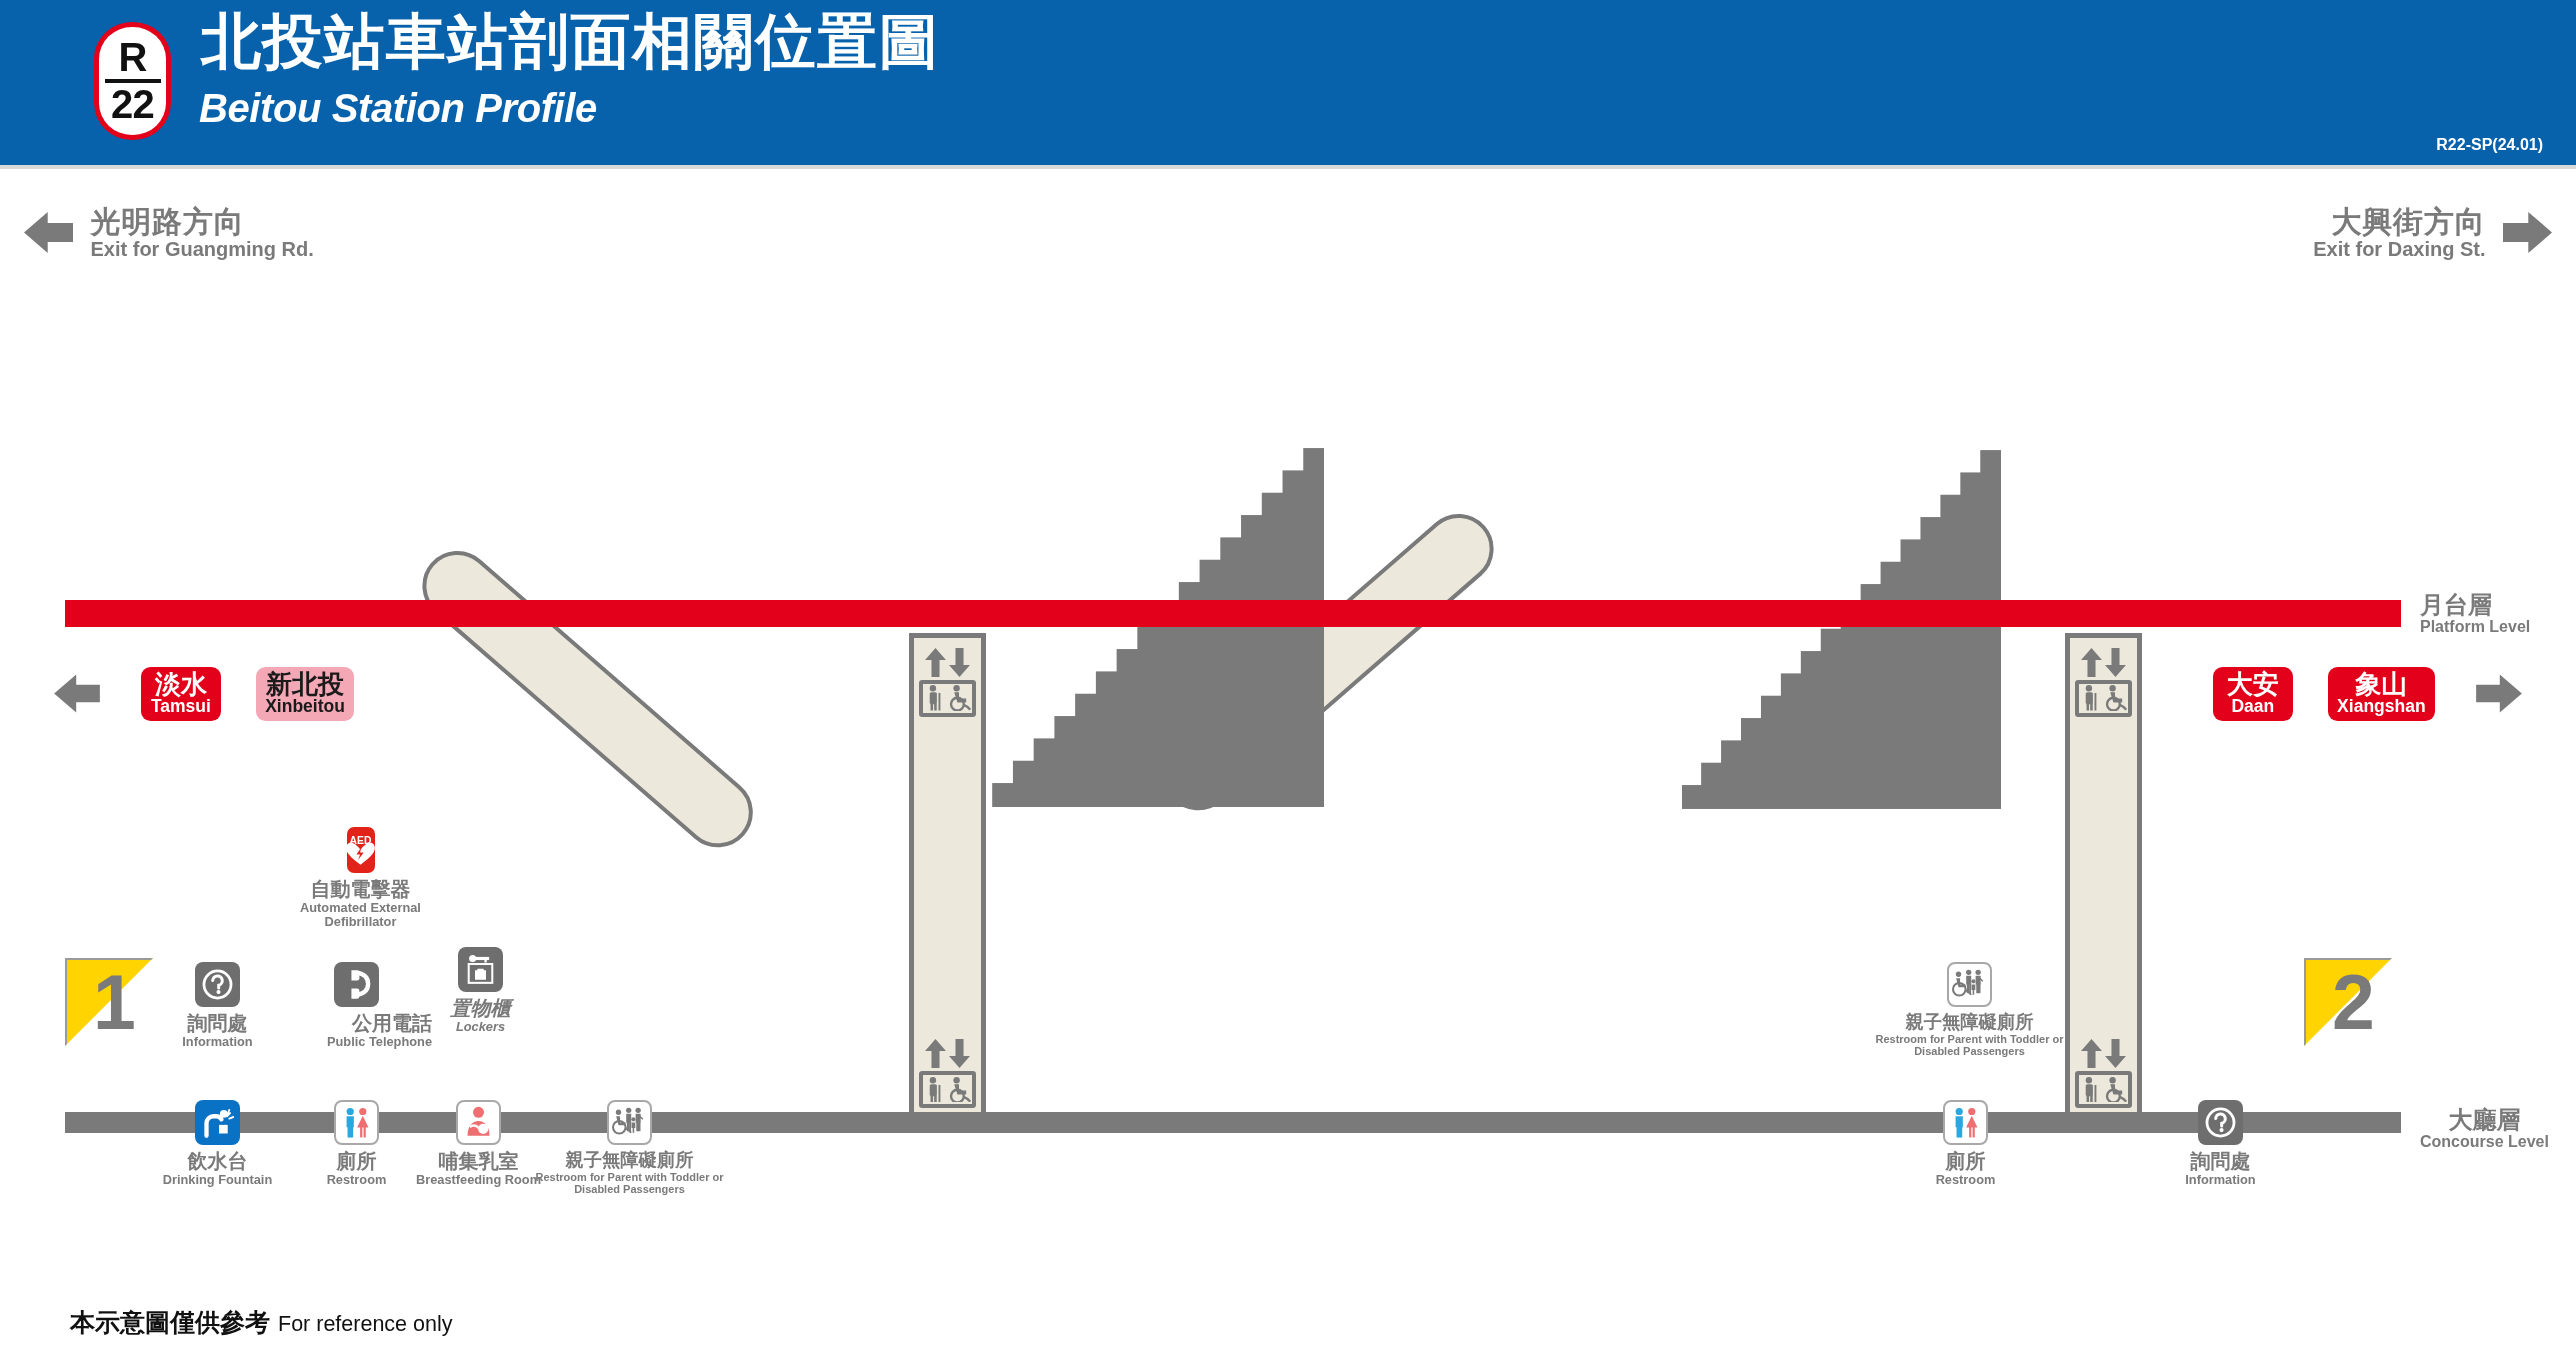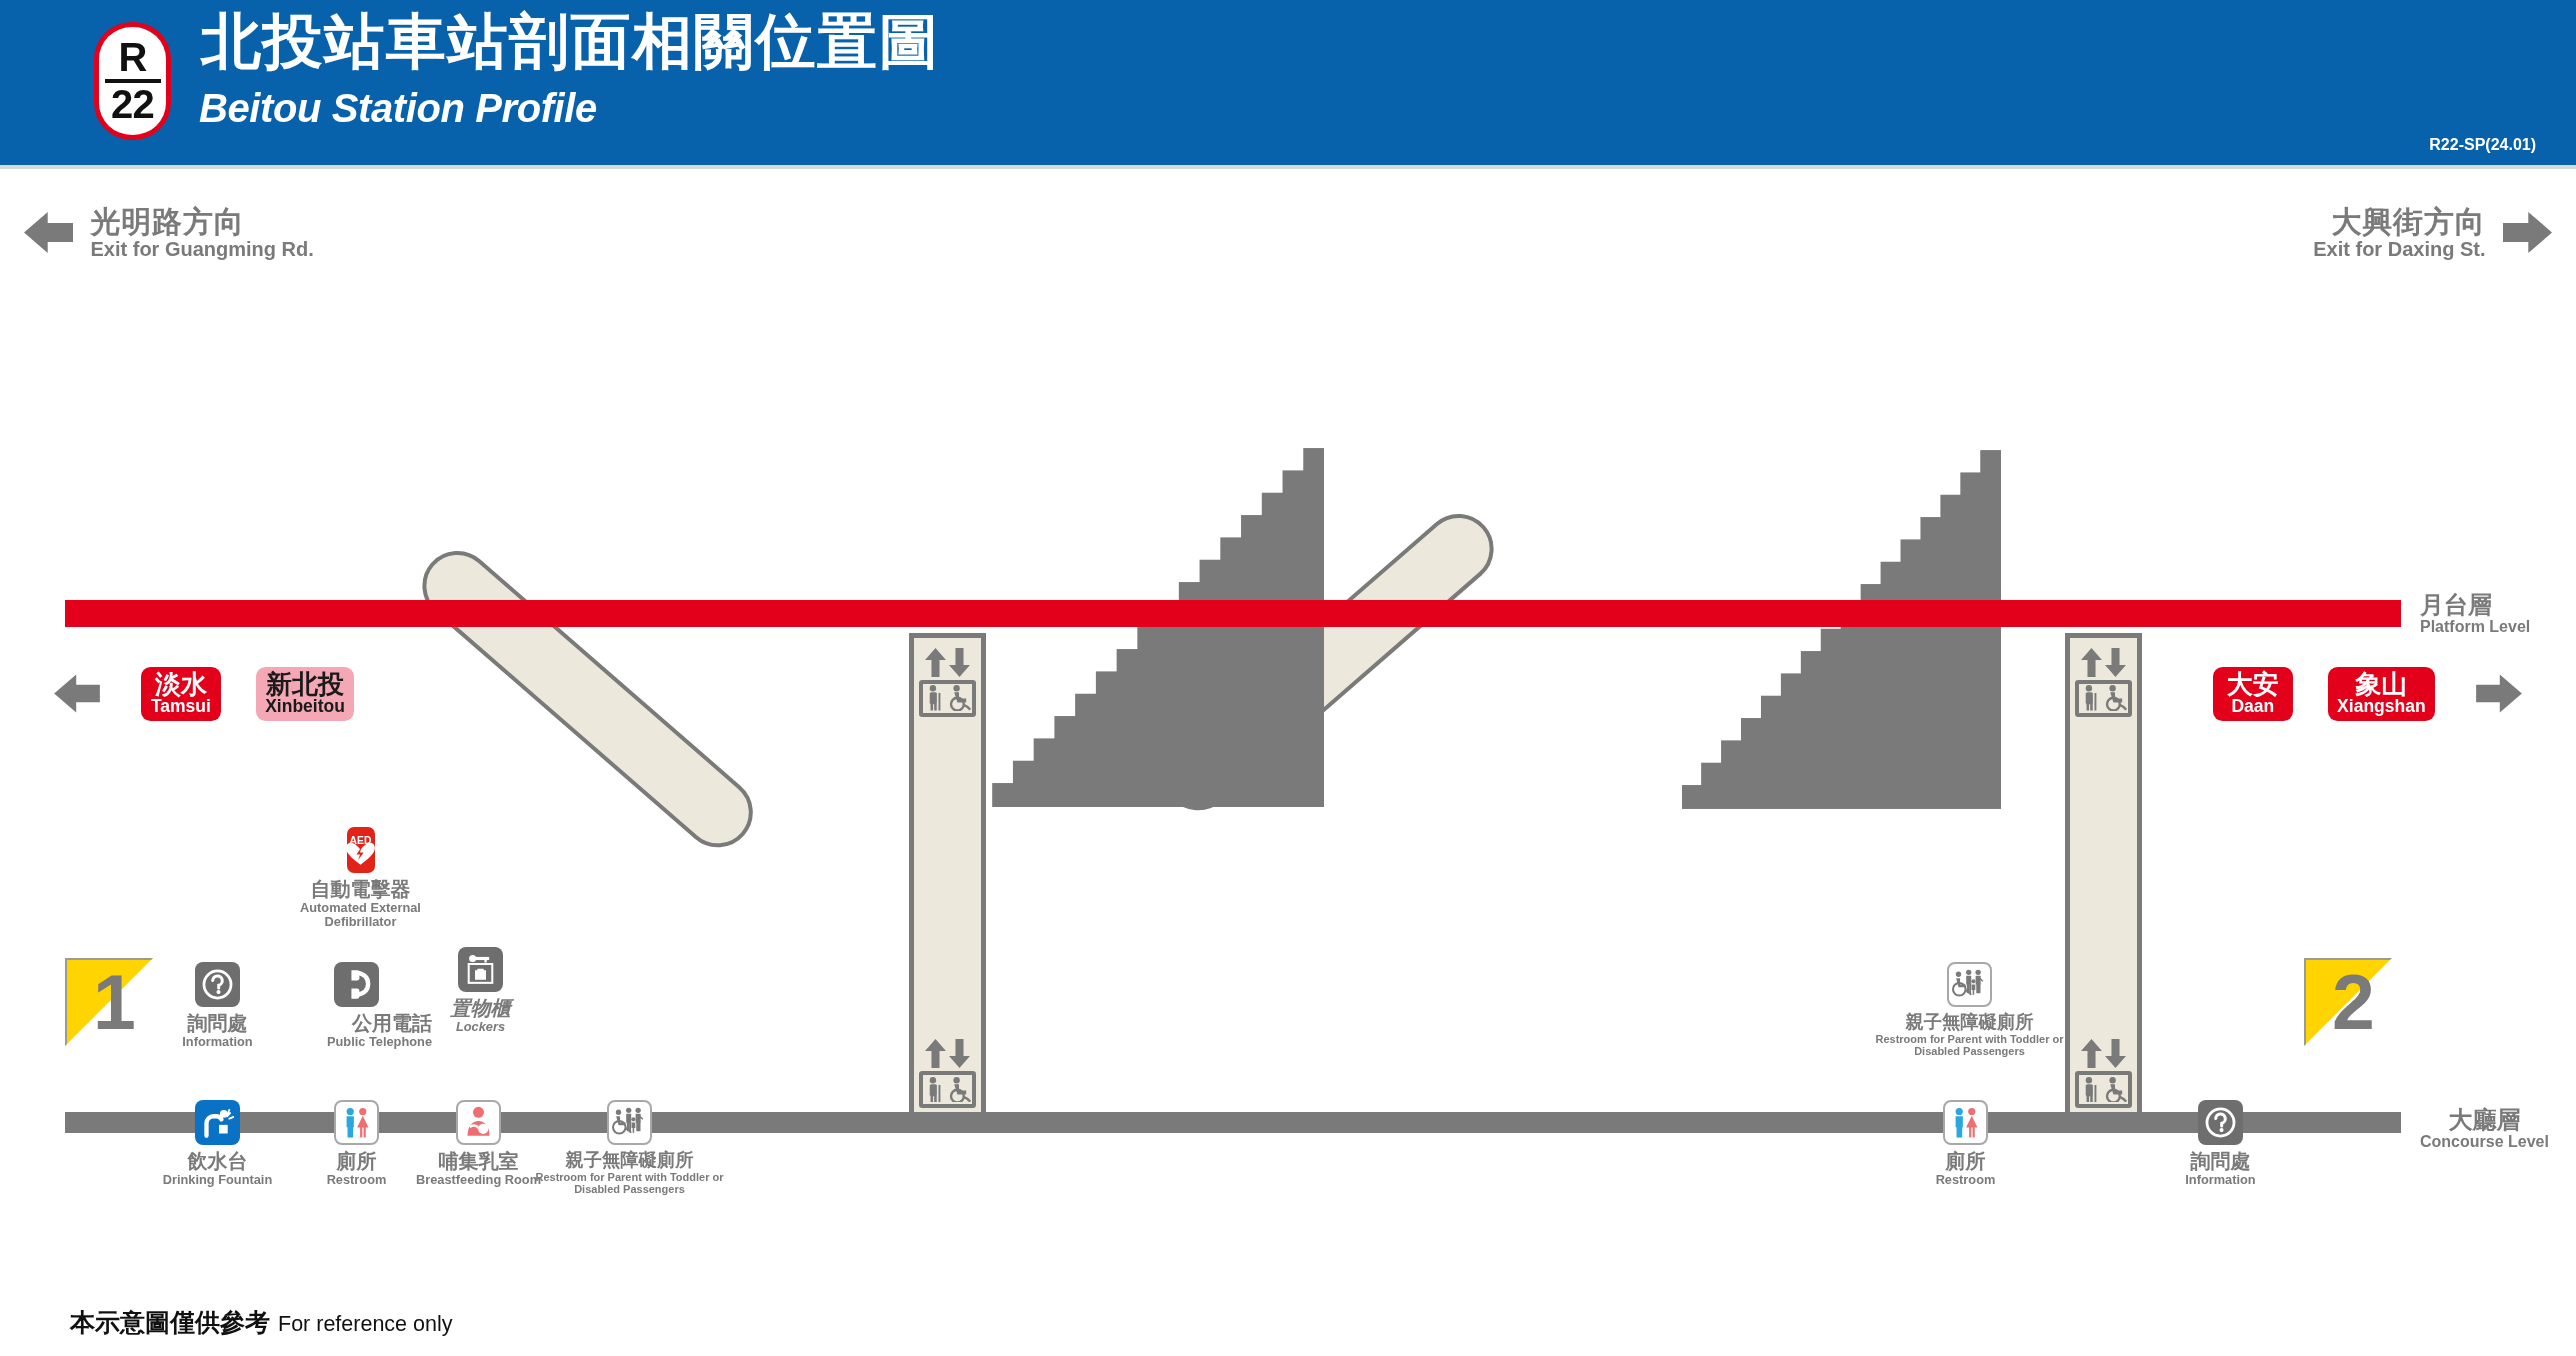"R22-SP(24.01)" #ref-code { right: 40px -> 33px }
